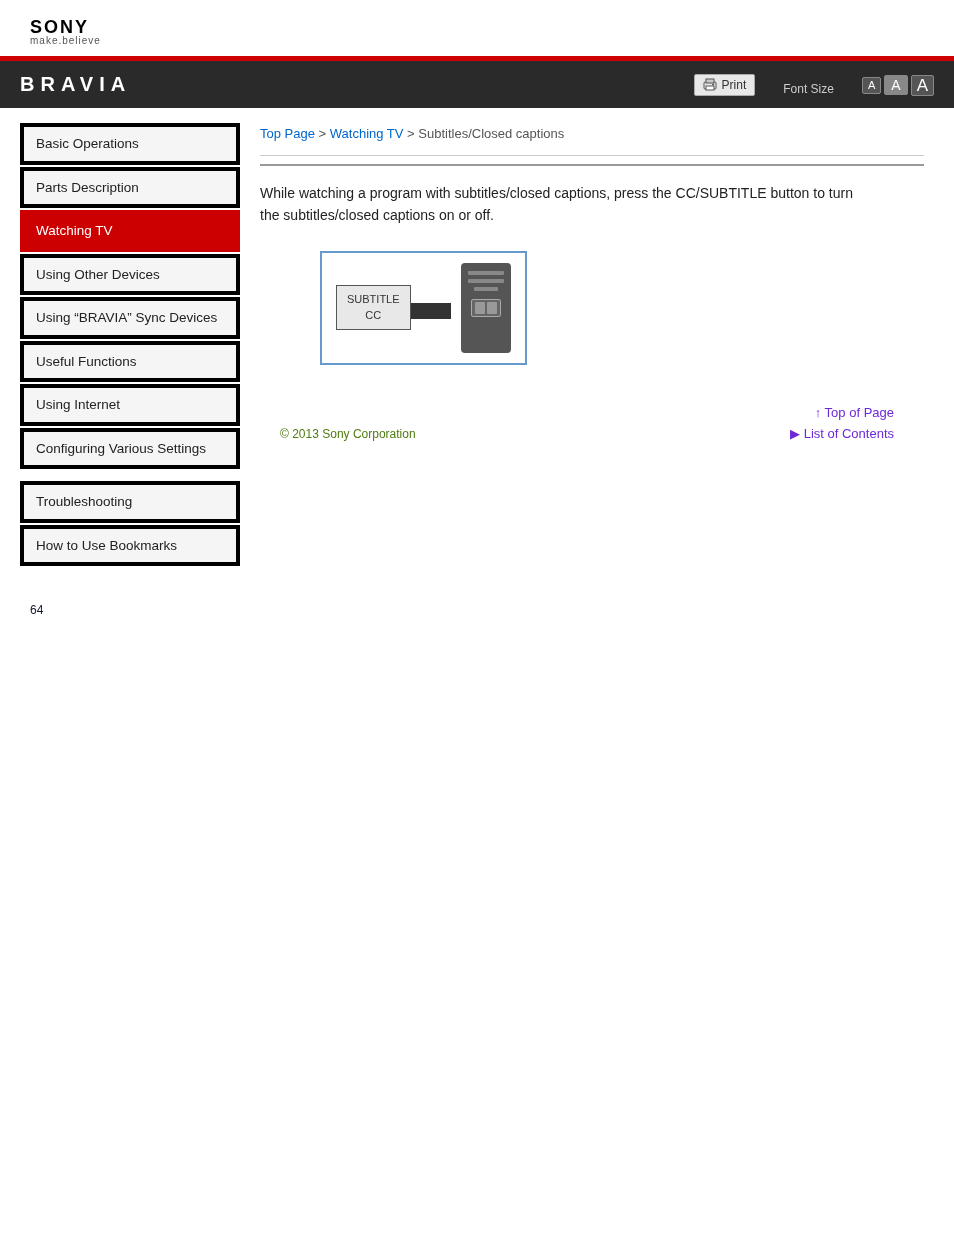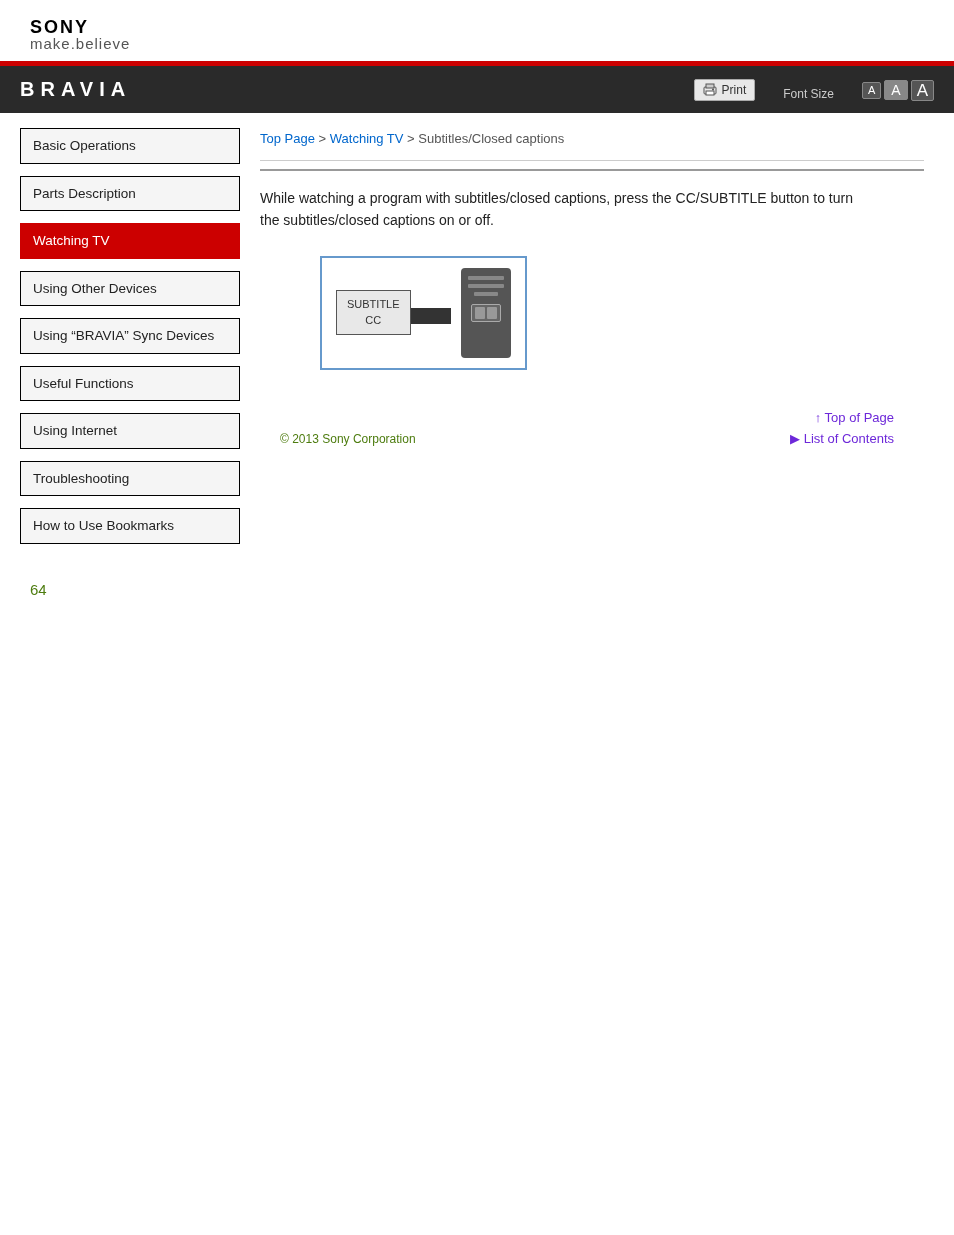"make.believe" .sony-tagline { font-size: 15px -> 10px }
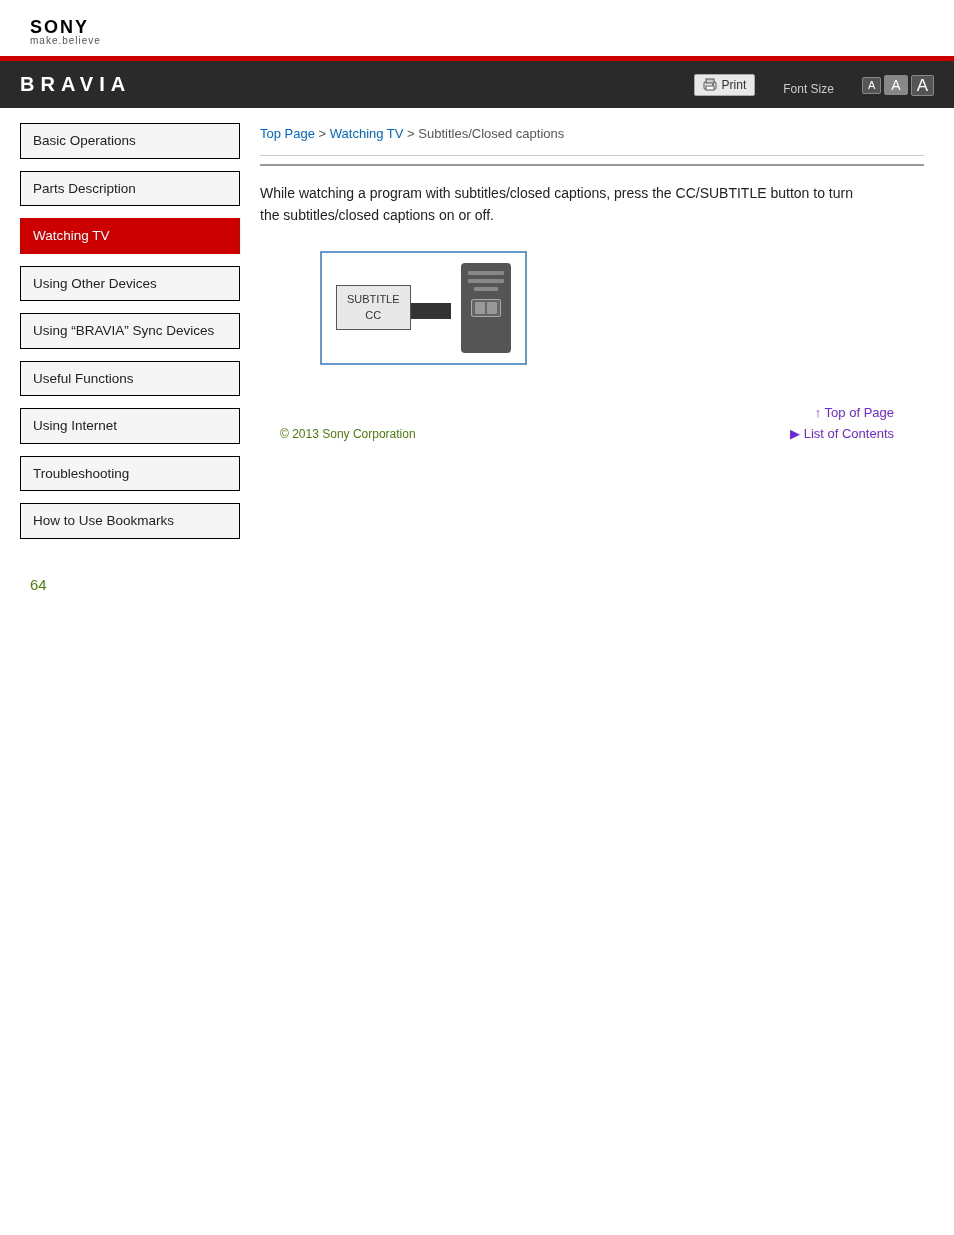"Basic Operations" .sidebar-item { border: 1px solid #000000 -> 4px solid #000000; margin-bottom: 12px -> 2px }
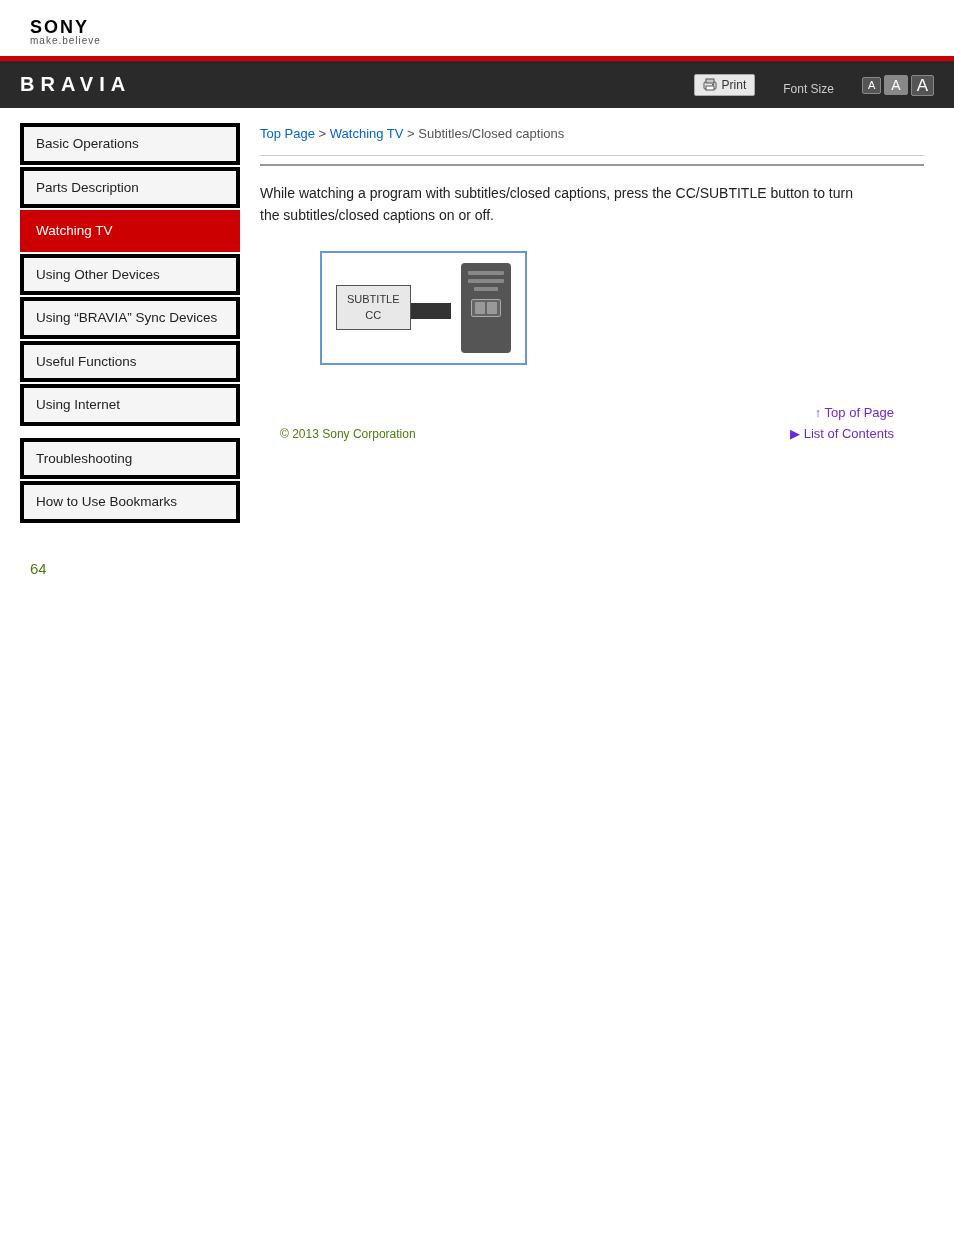"Configuring Various Settings" div.sidebar-item { html: none -> <div>Configuring Various Settings</div> }
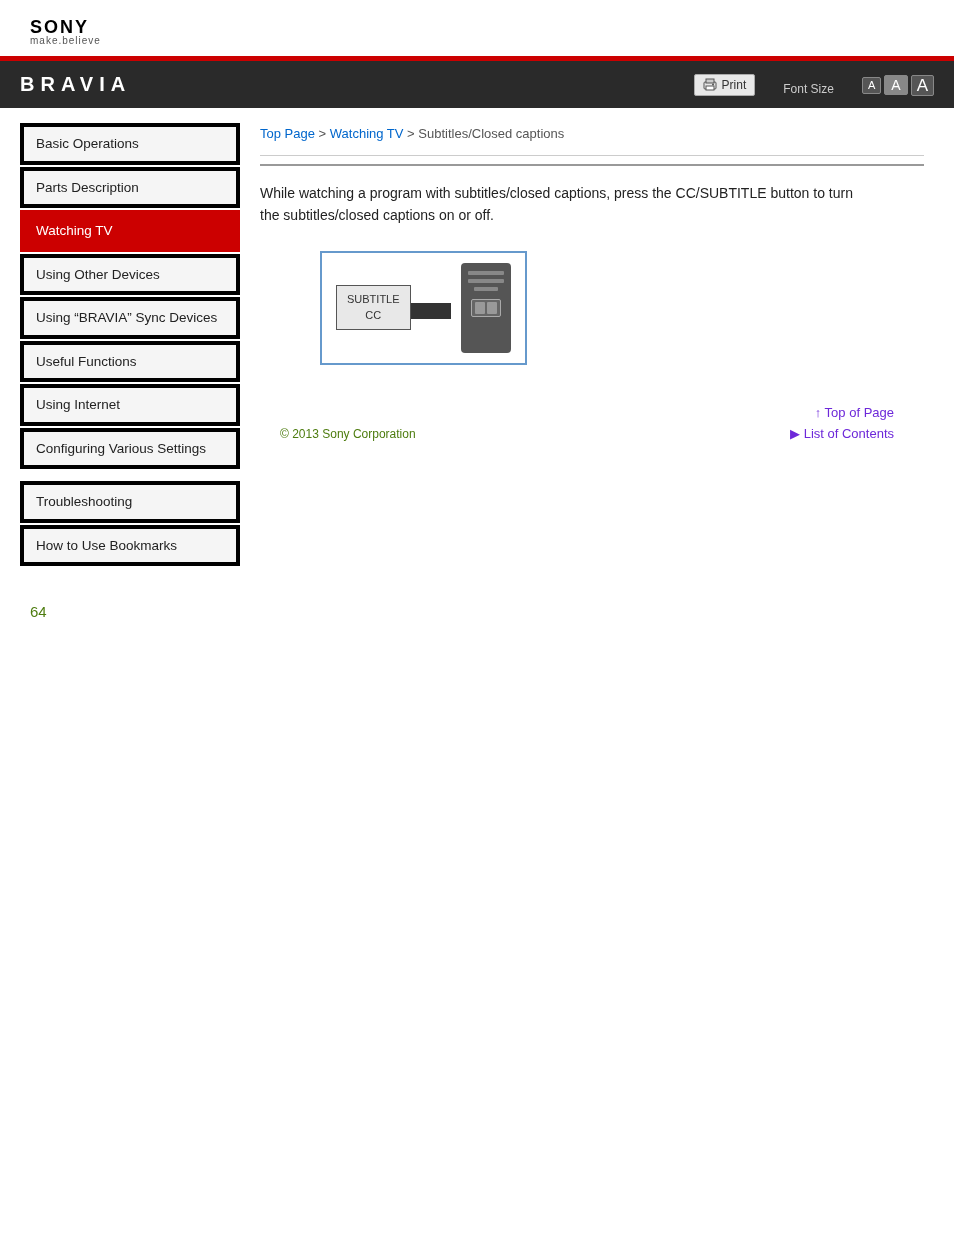"64" .page-number { color: #4d7c0f -> #0f172a; font-size: 15px -> 12px }
